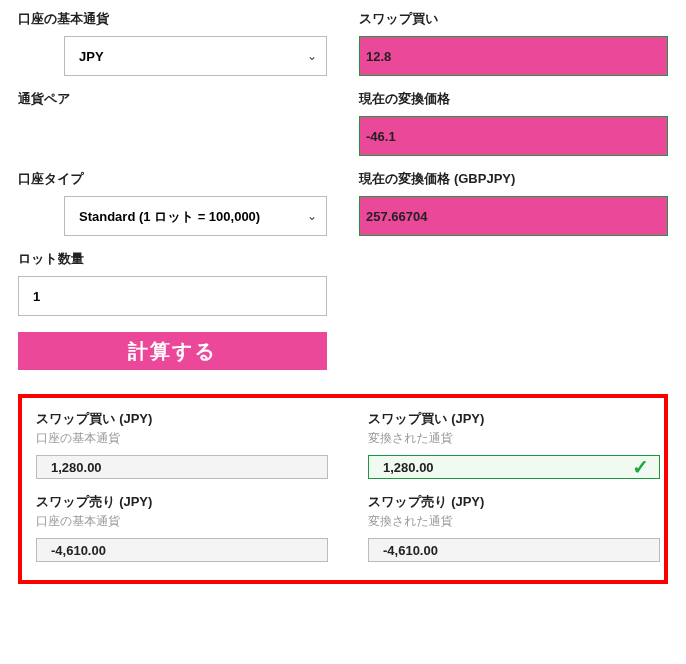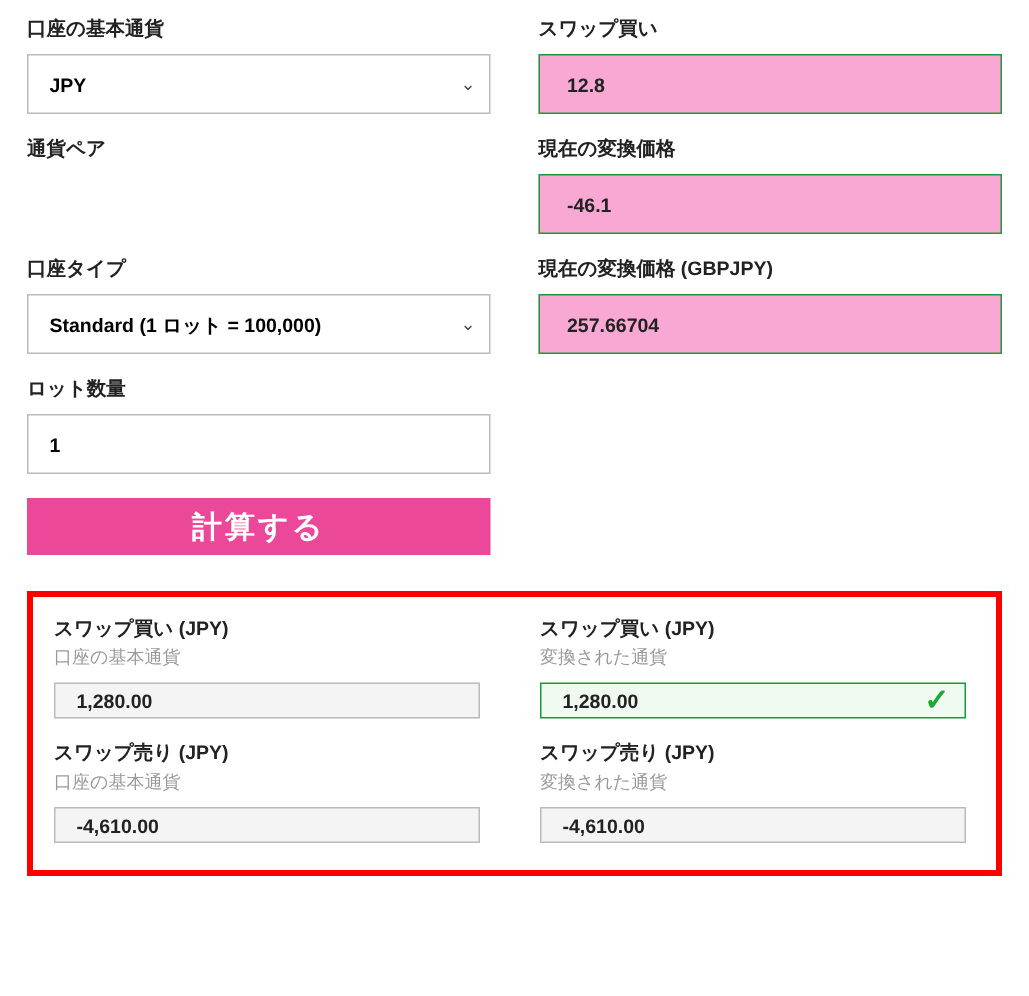"JPY" .select-wrap, .input-wrap { margin-left: none -> 46px }
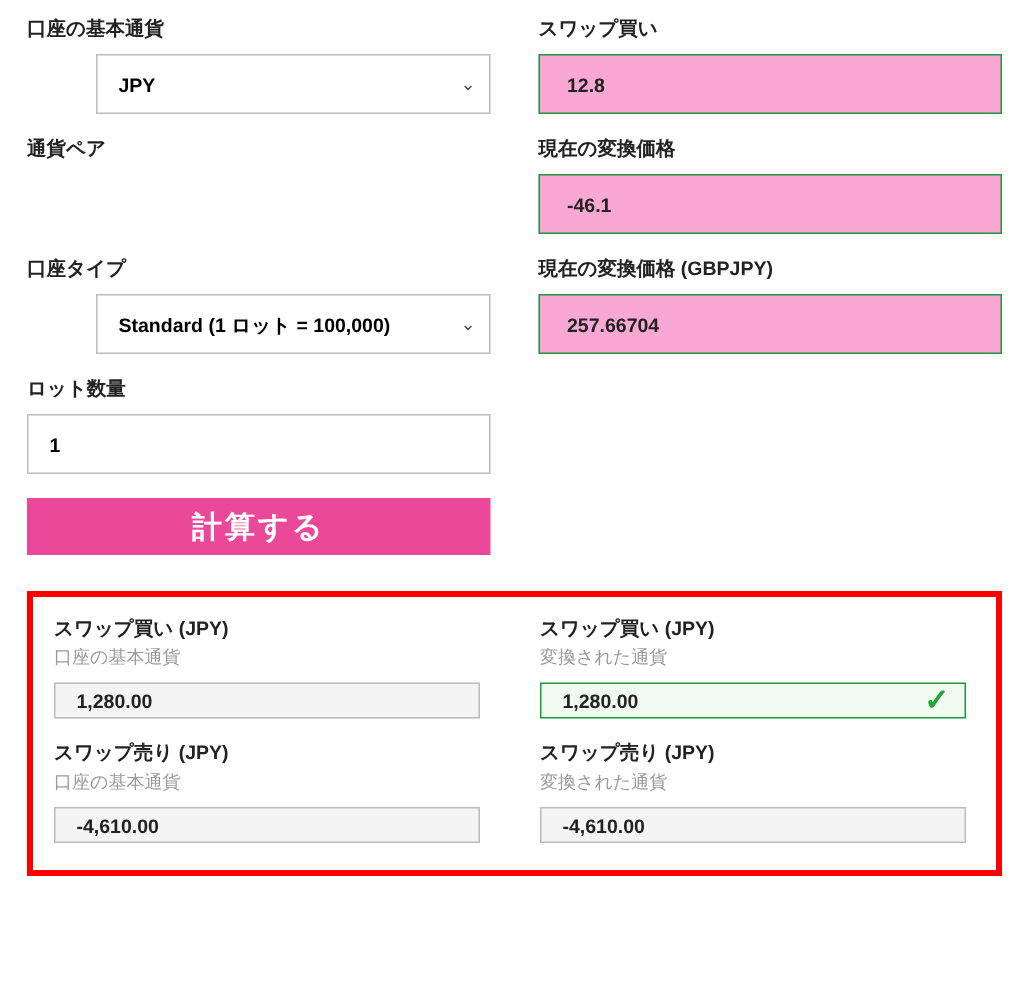"12.8" .green-box { background: #f9a8d4 -> #ec4899; padding: 0 18px -> 0 6px }
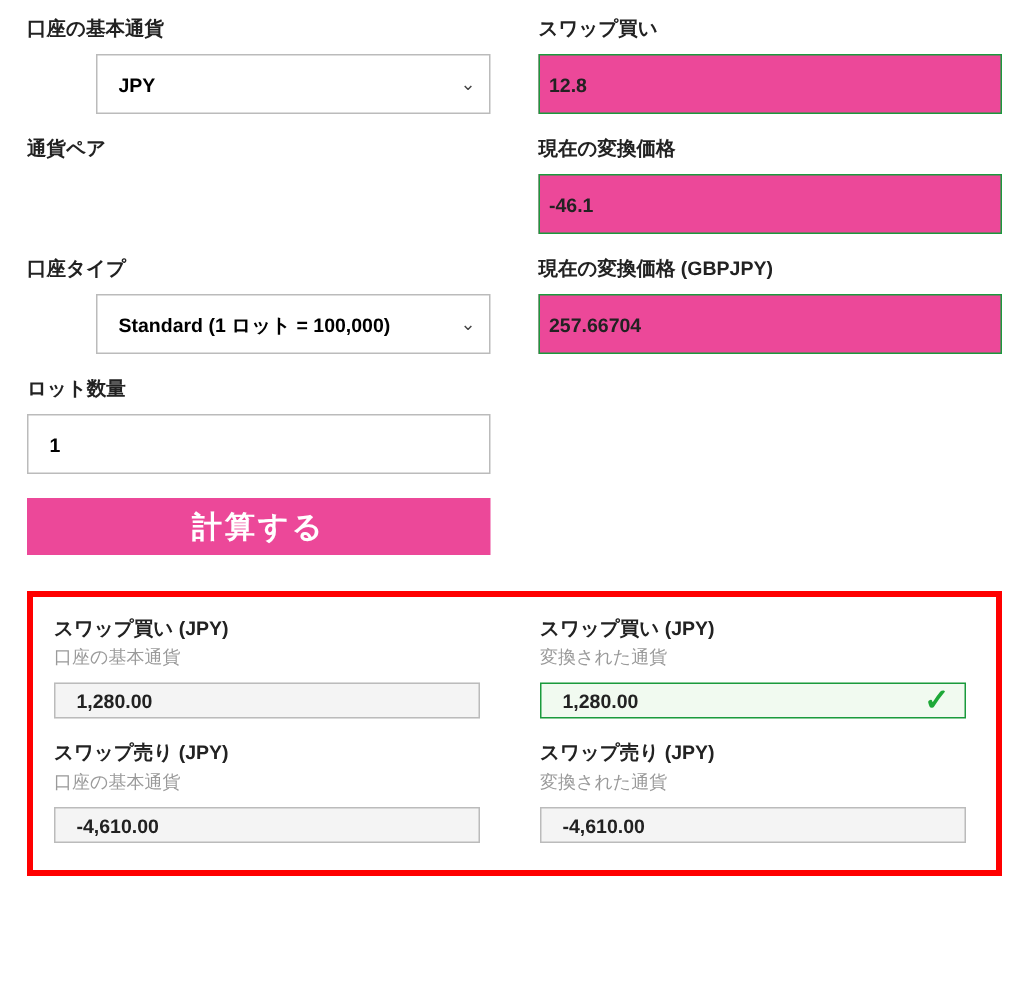"スワップ買い (JPY)" .results-box { padding: 12px 20px 18px 14px -> 12px 4px 18px 14px }
